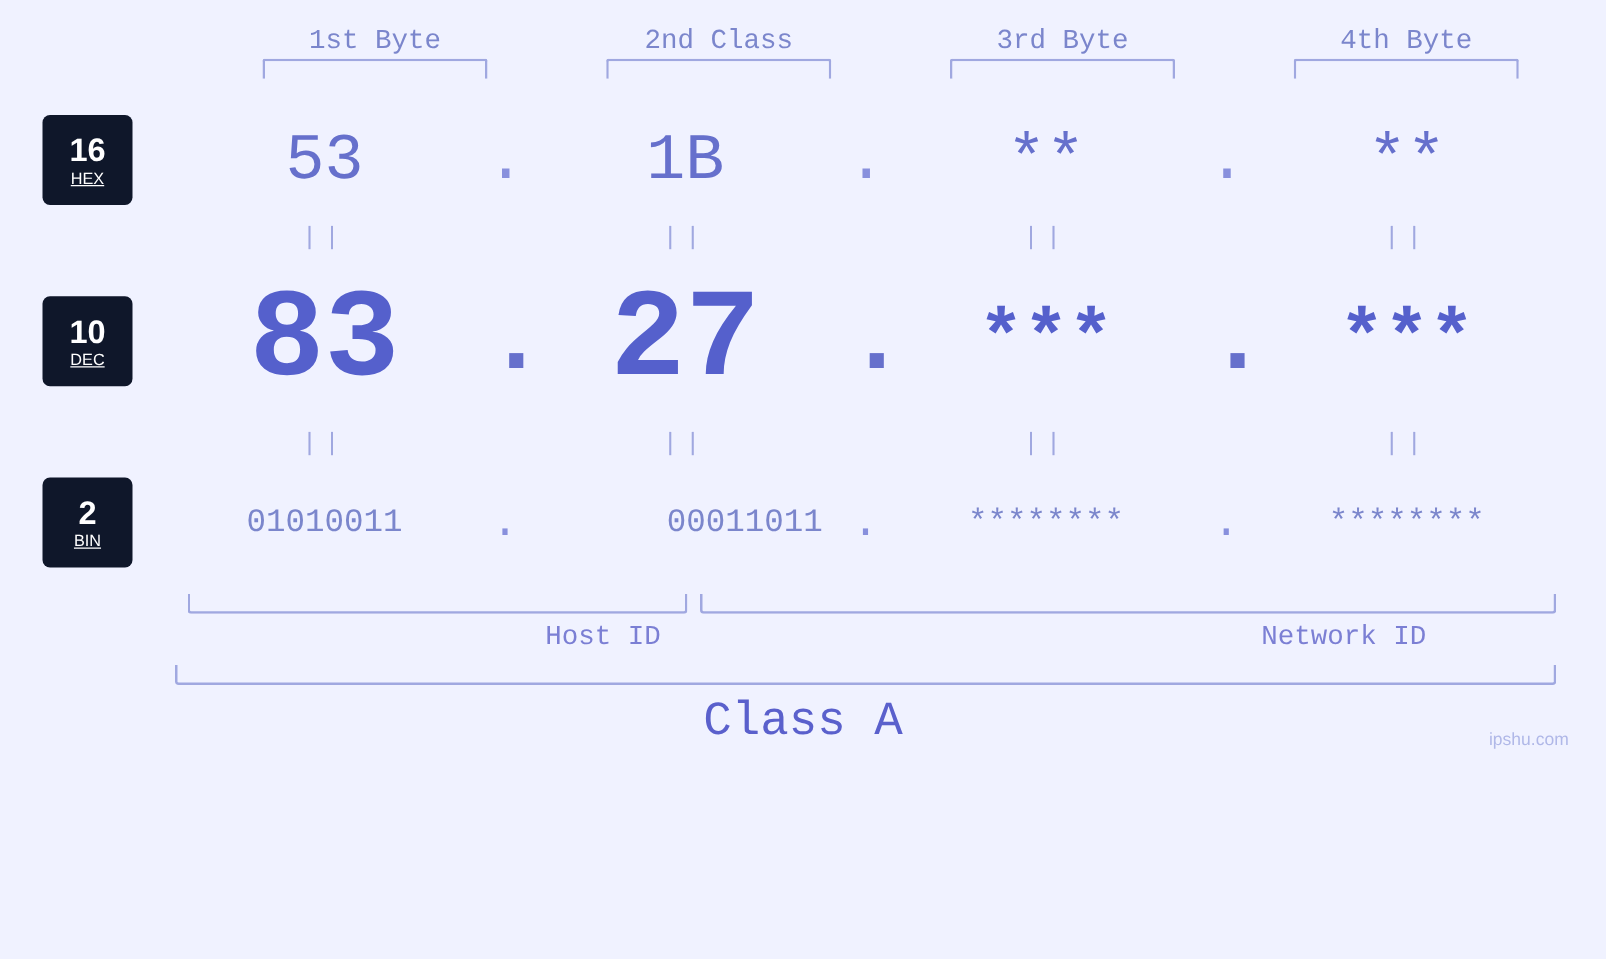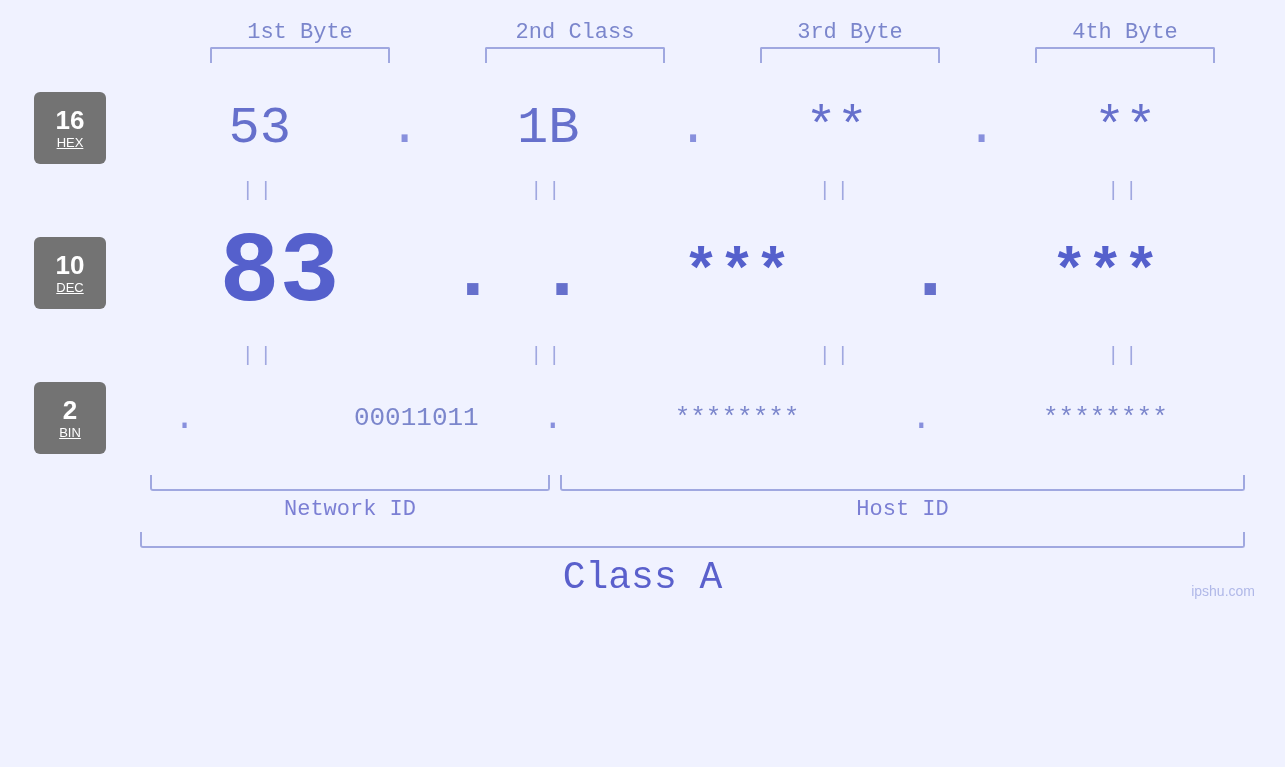"16" .badge { background-color: #737373 -> #0f172a }
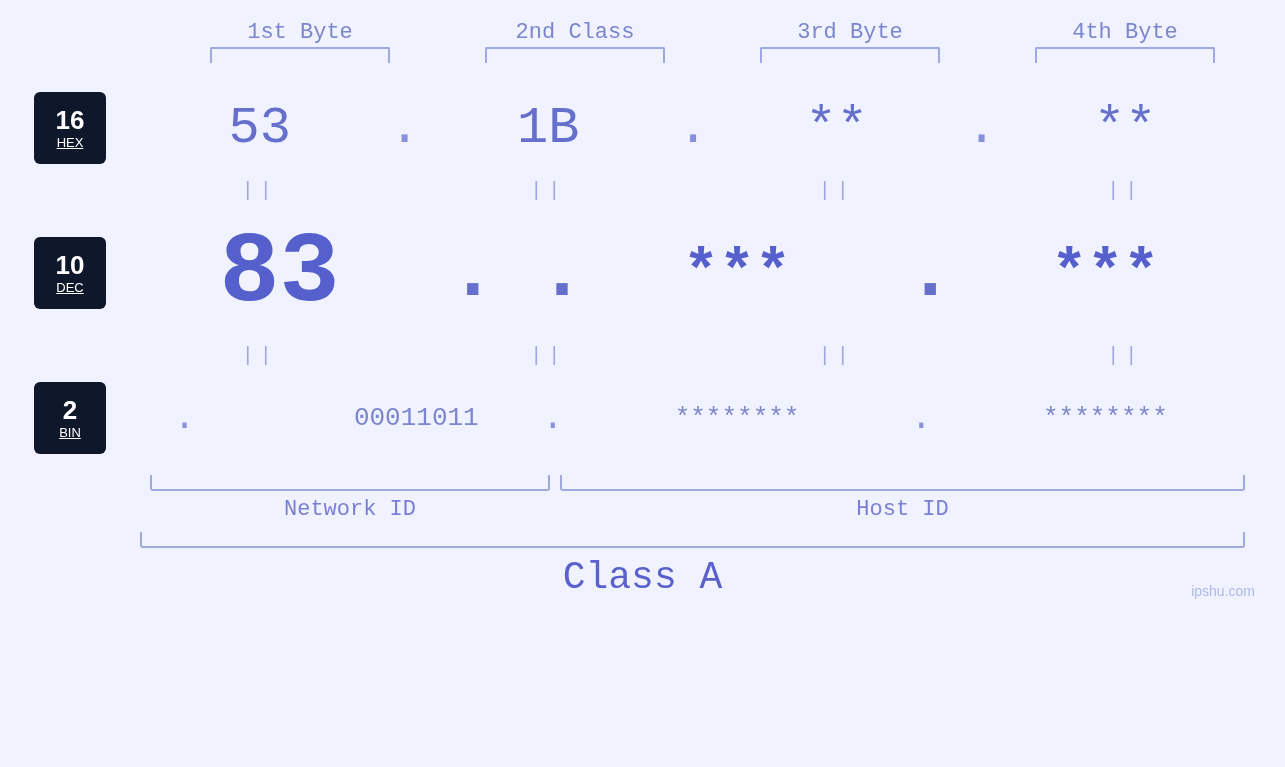"27" div { html: none -> <div>27</div> }
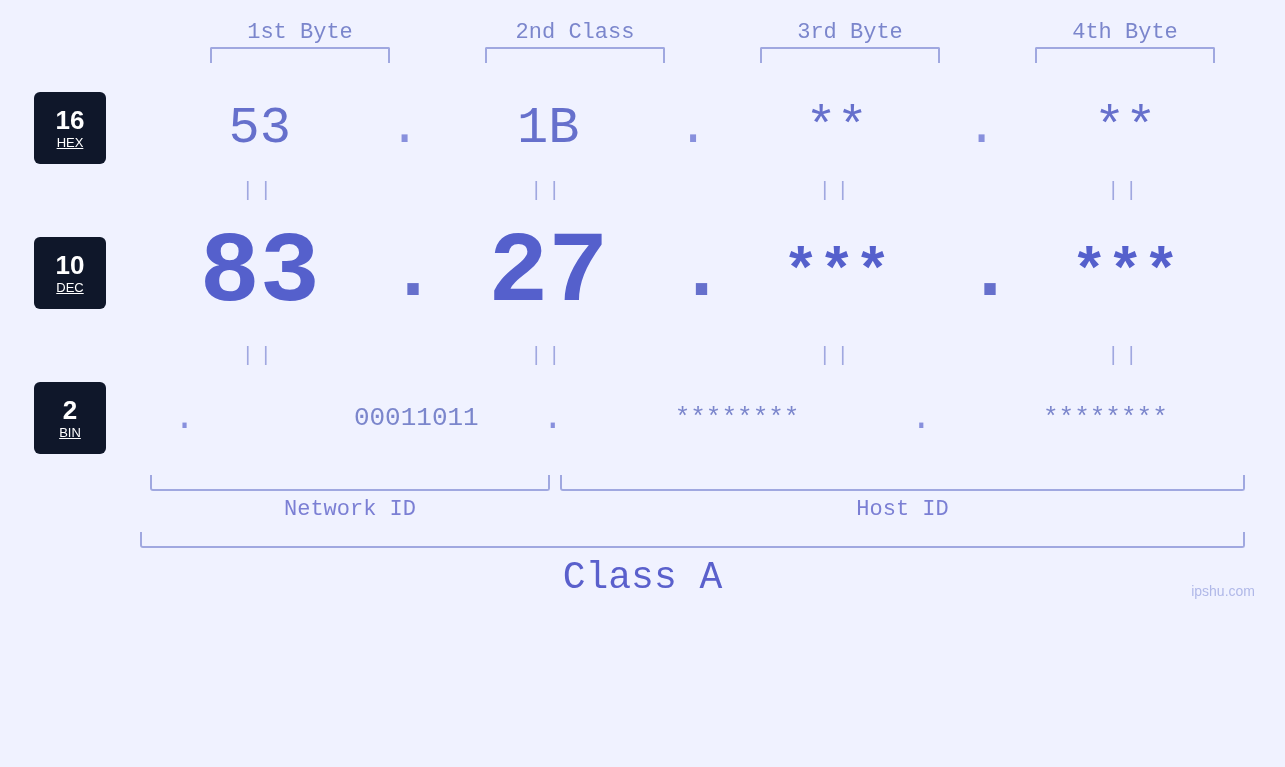"01010011" div { html: none -> <div>01010011</div> }
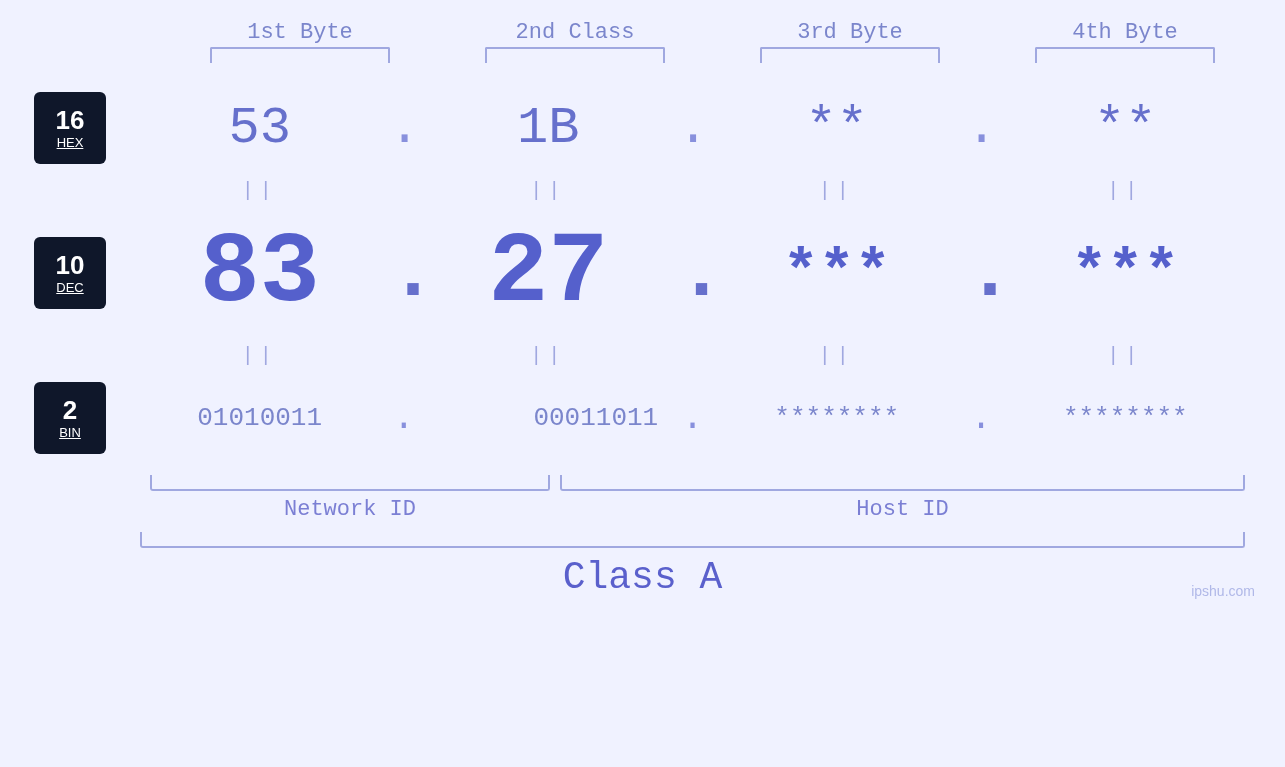"Network ID" div { order: before "Host ID" -> after "Host ID" }
